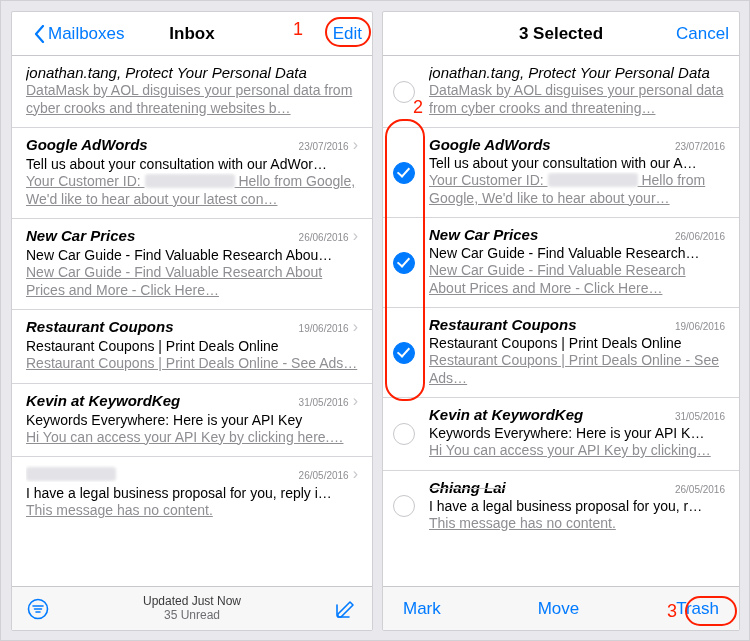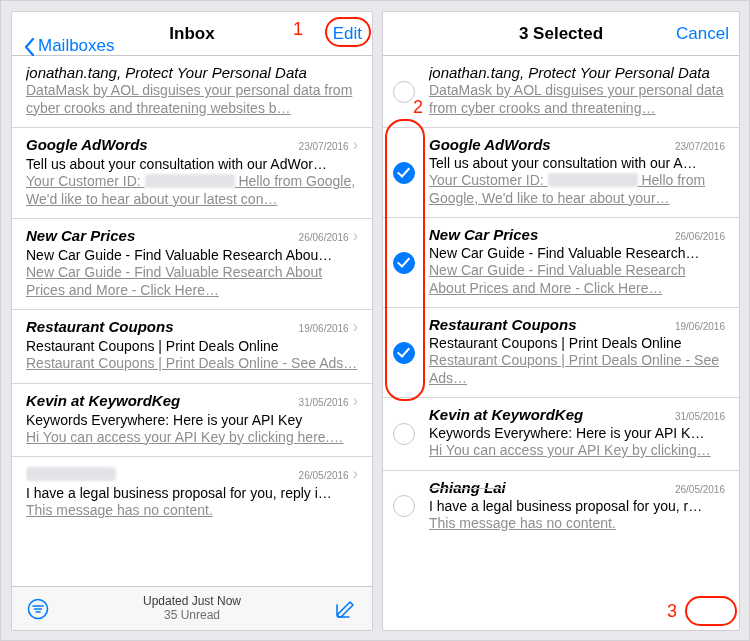"Mailboxes" .nav-left { align-items: flex-end -> none; left: 2px -> 12px }
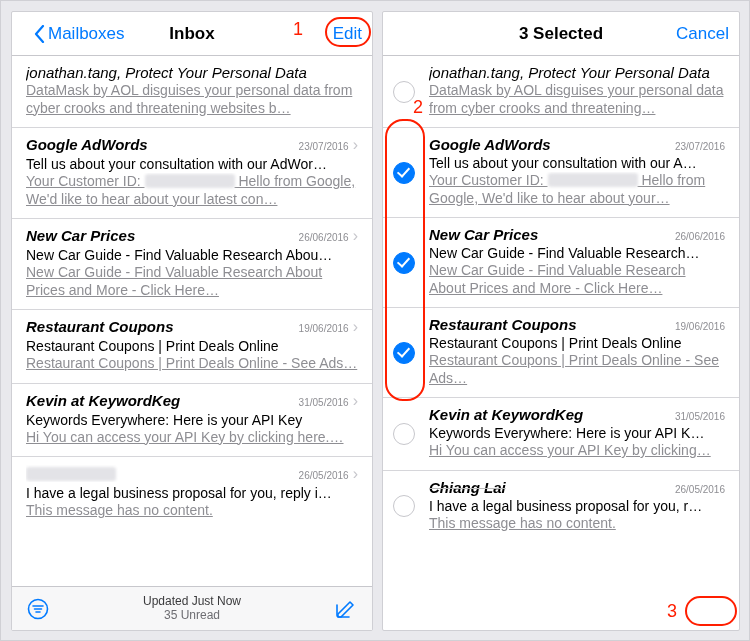"Mark" div.toolbar-r { html: none -> <div> <span>Mark</span> <span>Move</span> <span>Trash</span> </div> }
